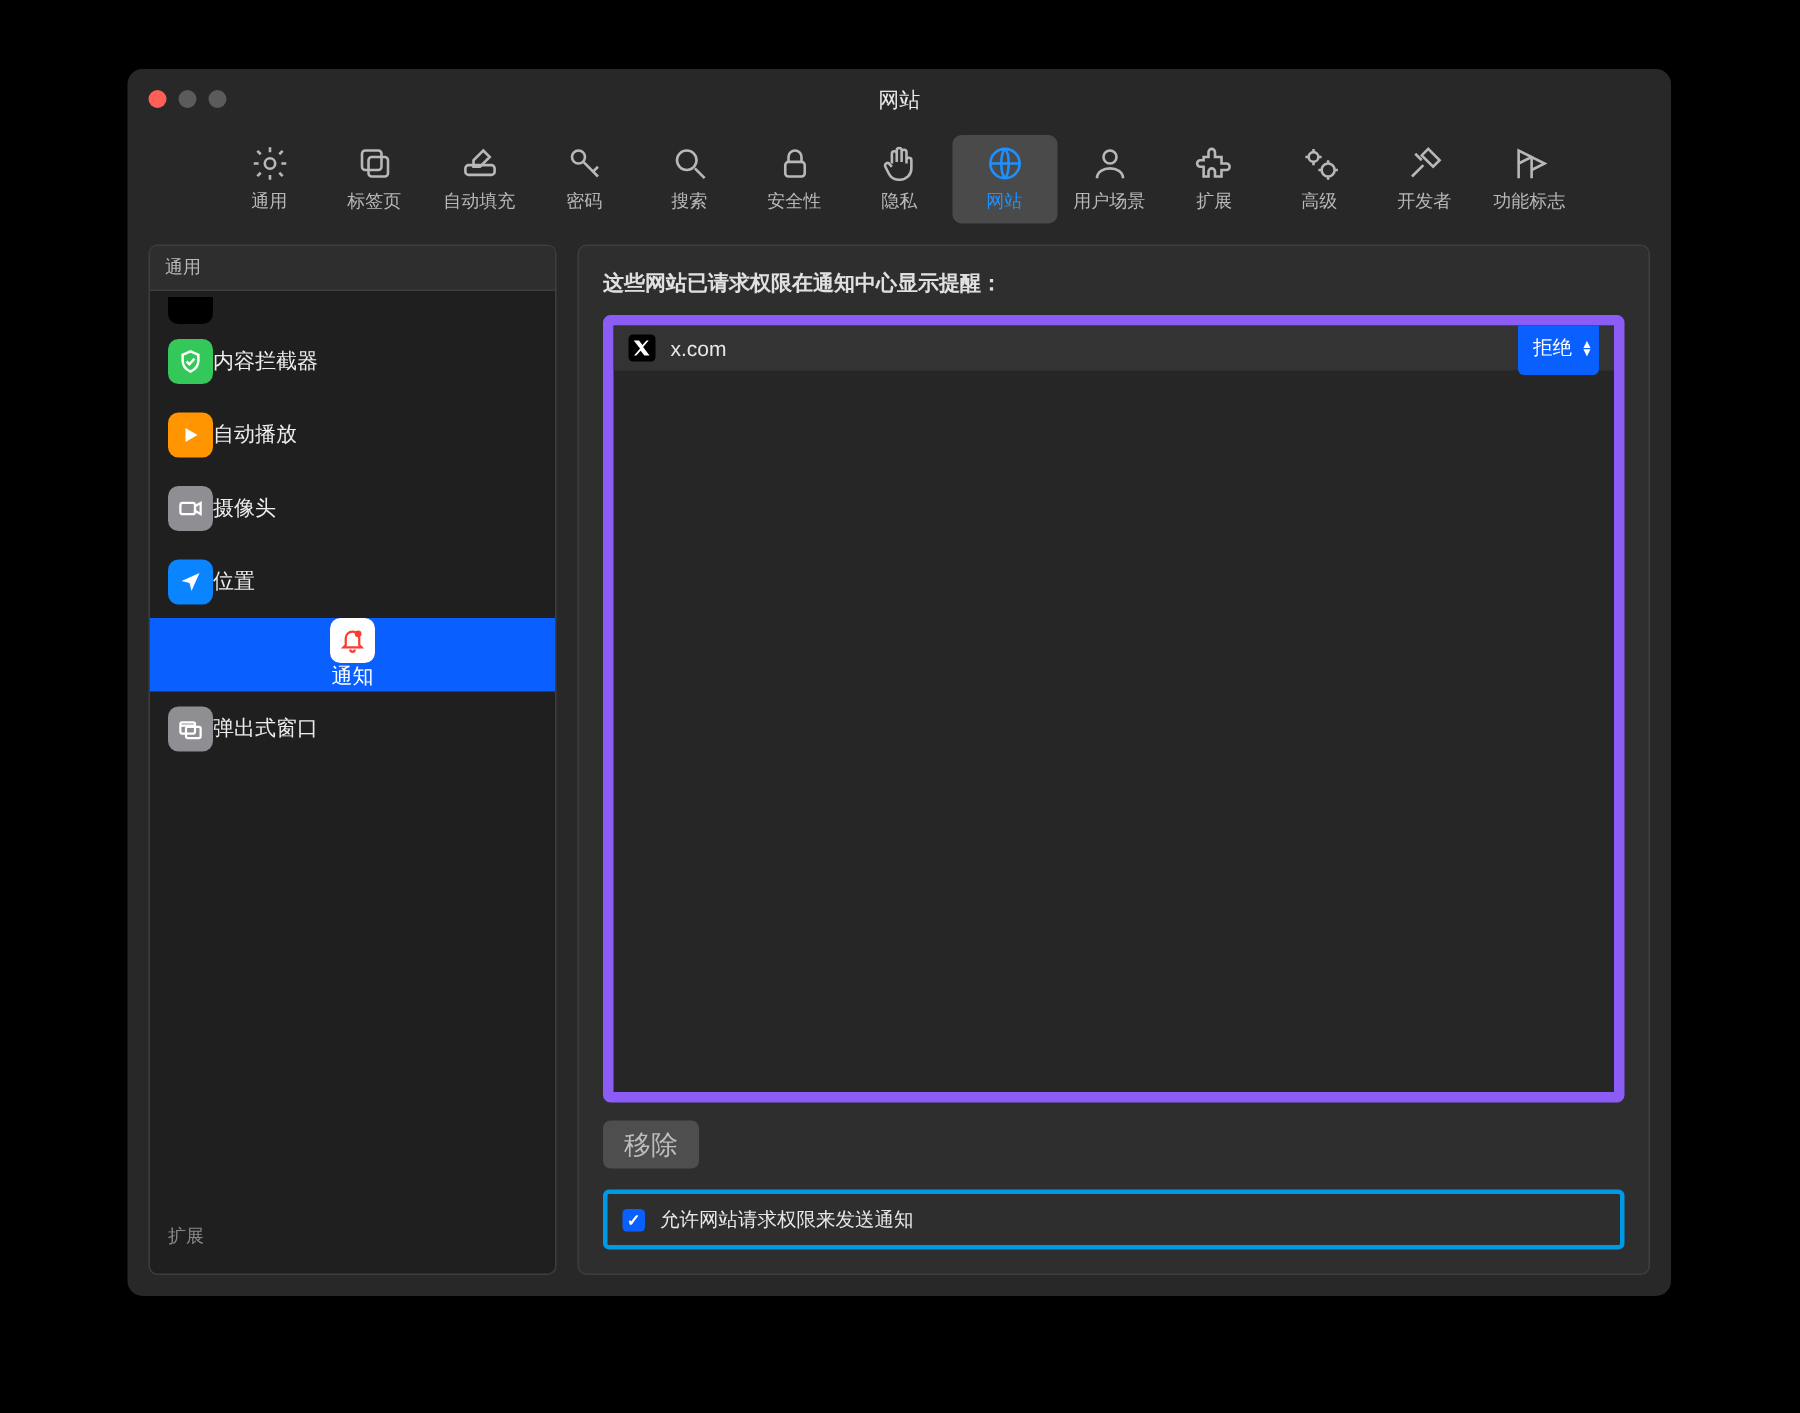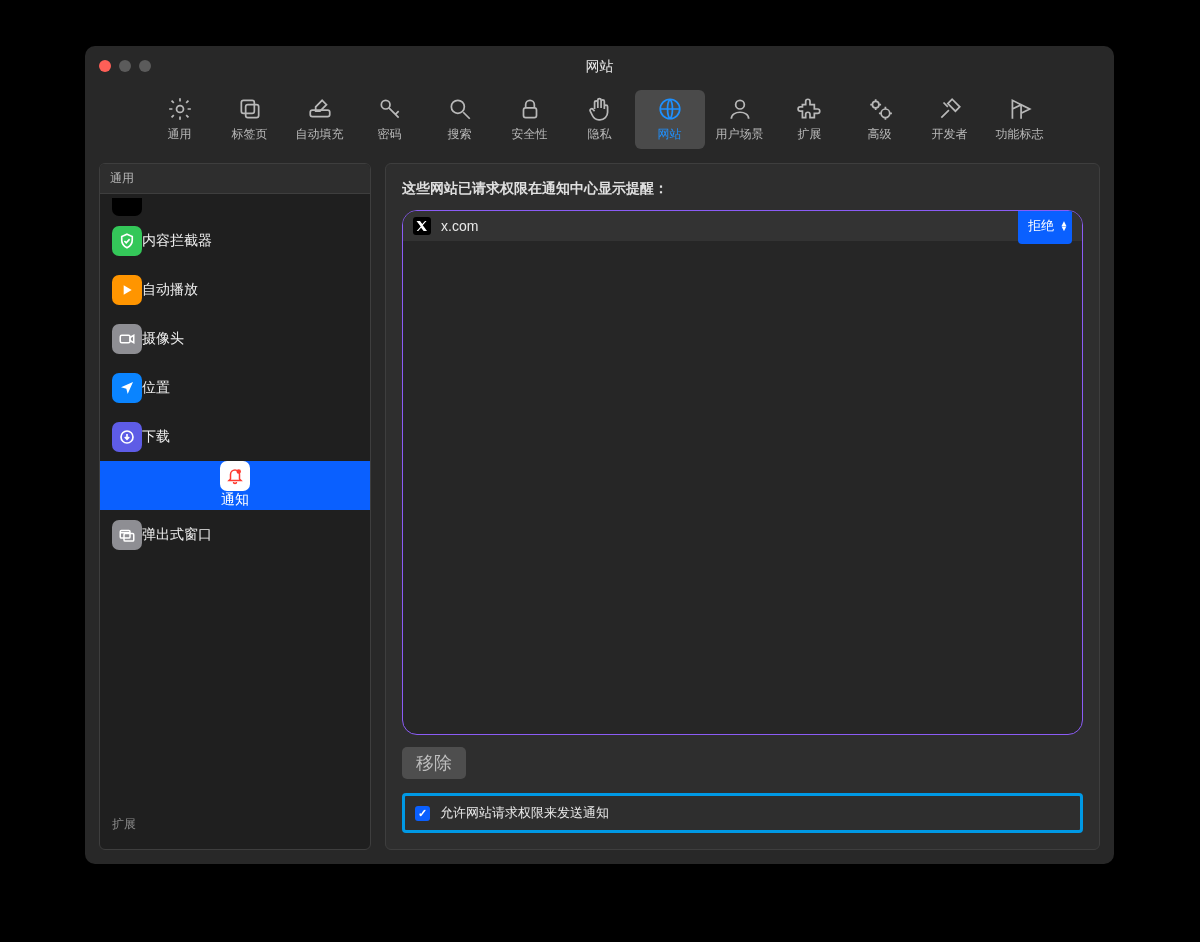"x.com" .listbox { border: 1px solid #8b5cf6 -> 7px solid #8b5cf6; border-radius: 15px -> 5px }
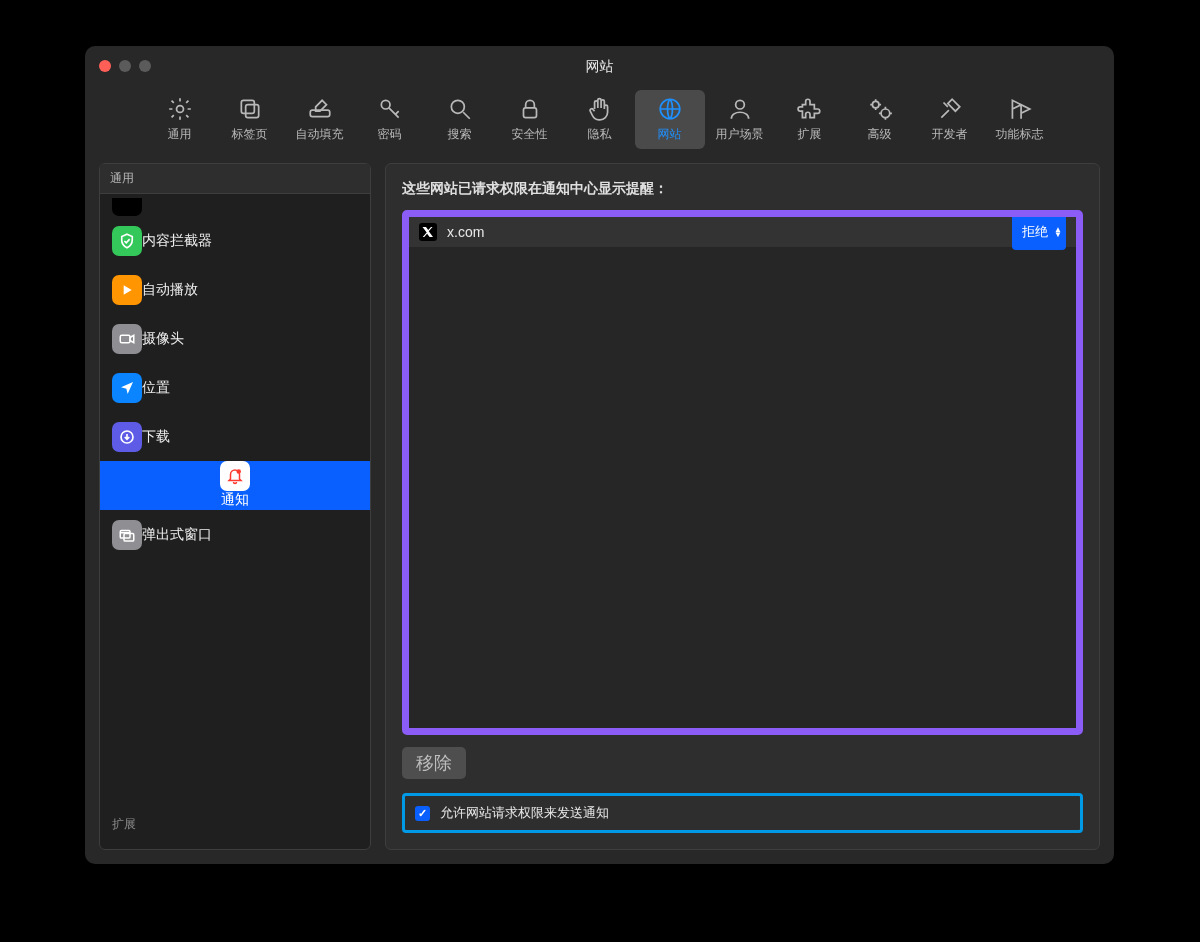"下载" div.sitem { html: <div> <div> <svg> <circle></circle> <path></path> </svg> </div> <span>下载</span> </div> -> none }
